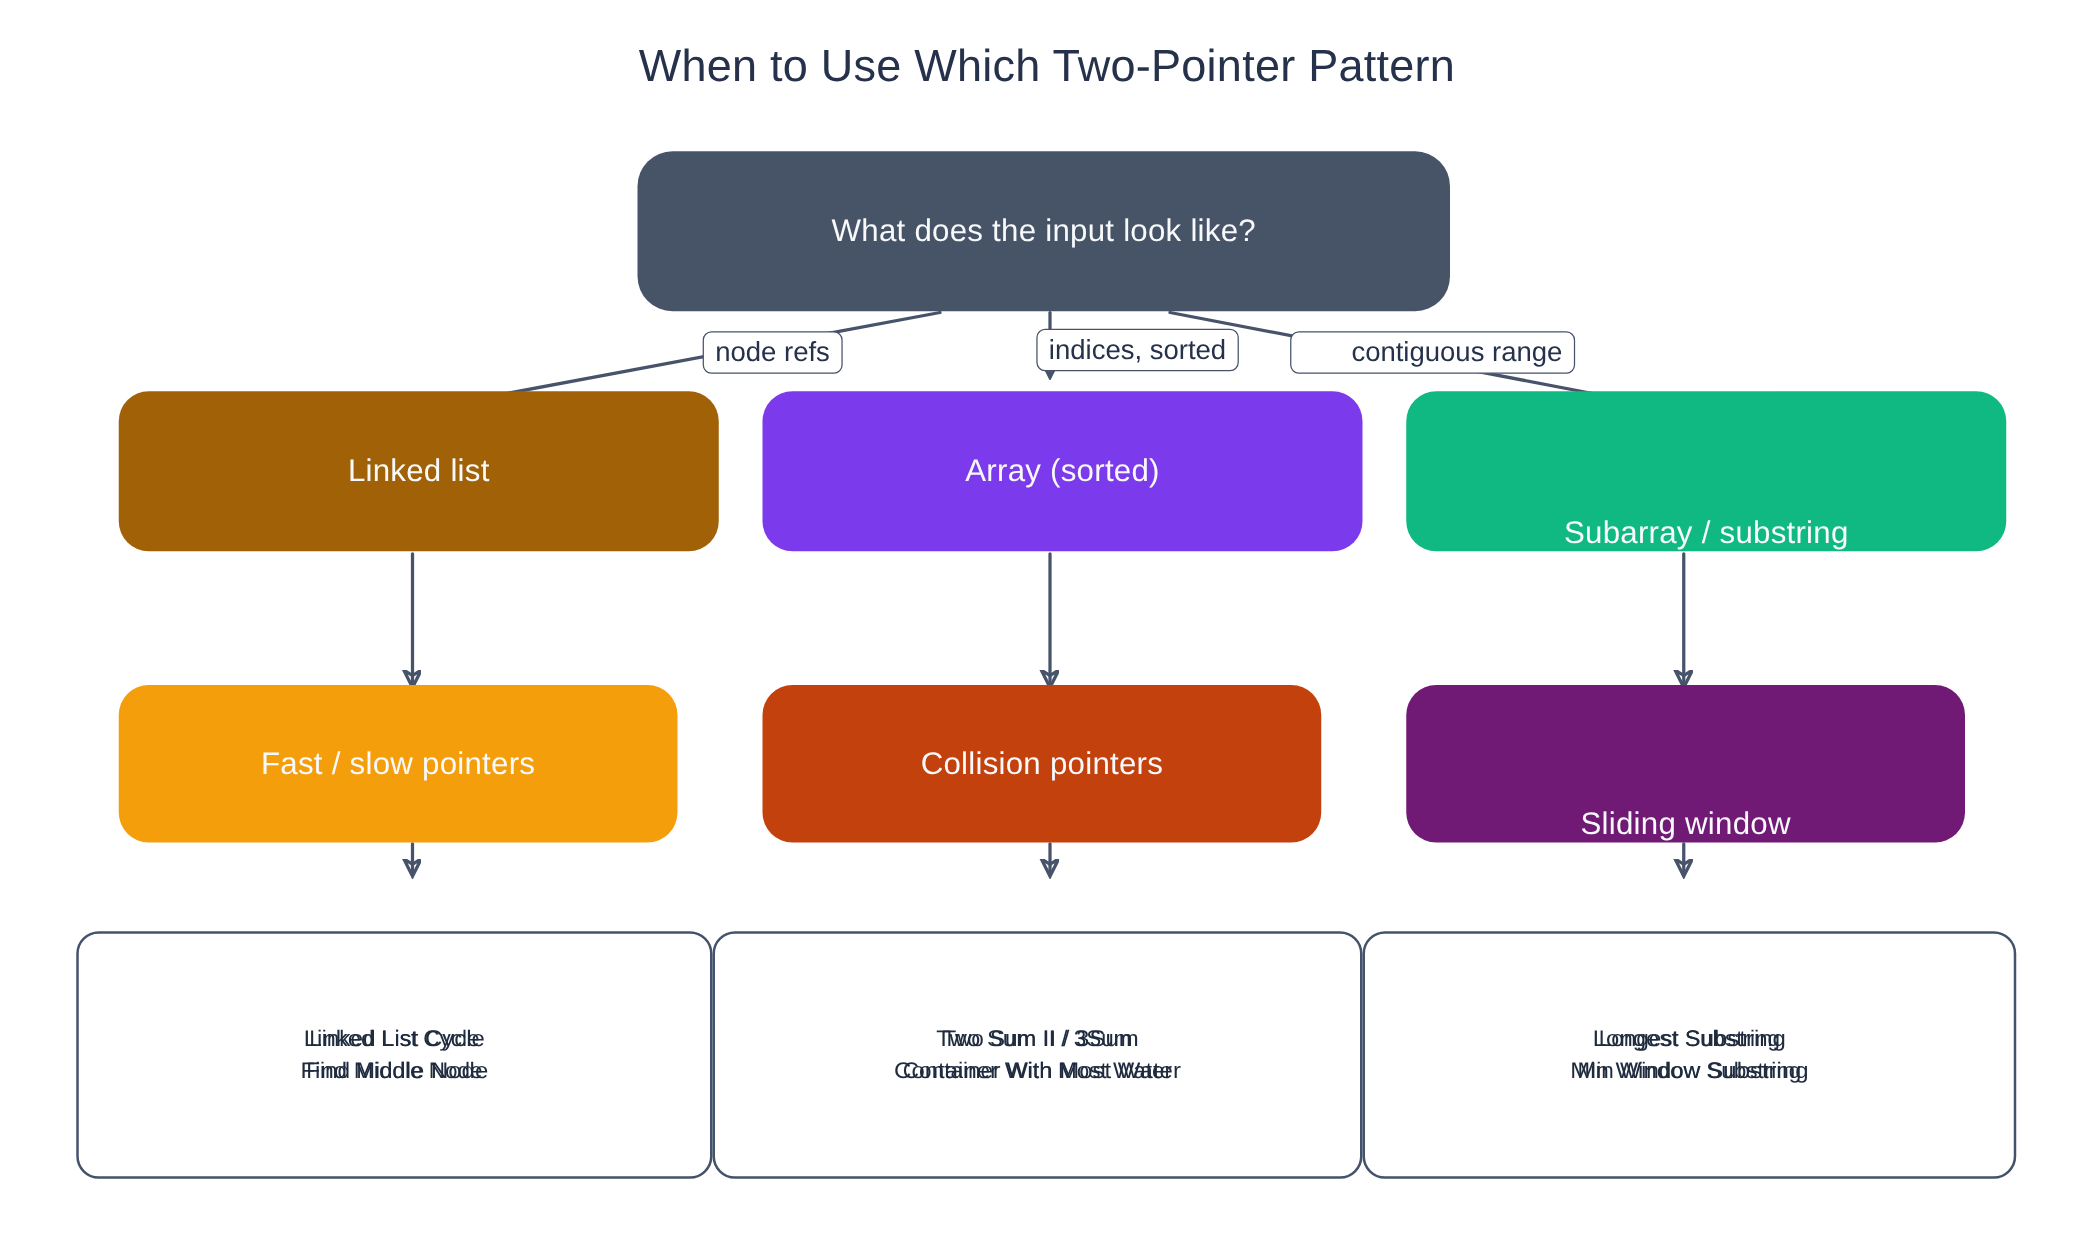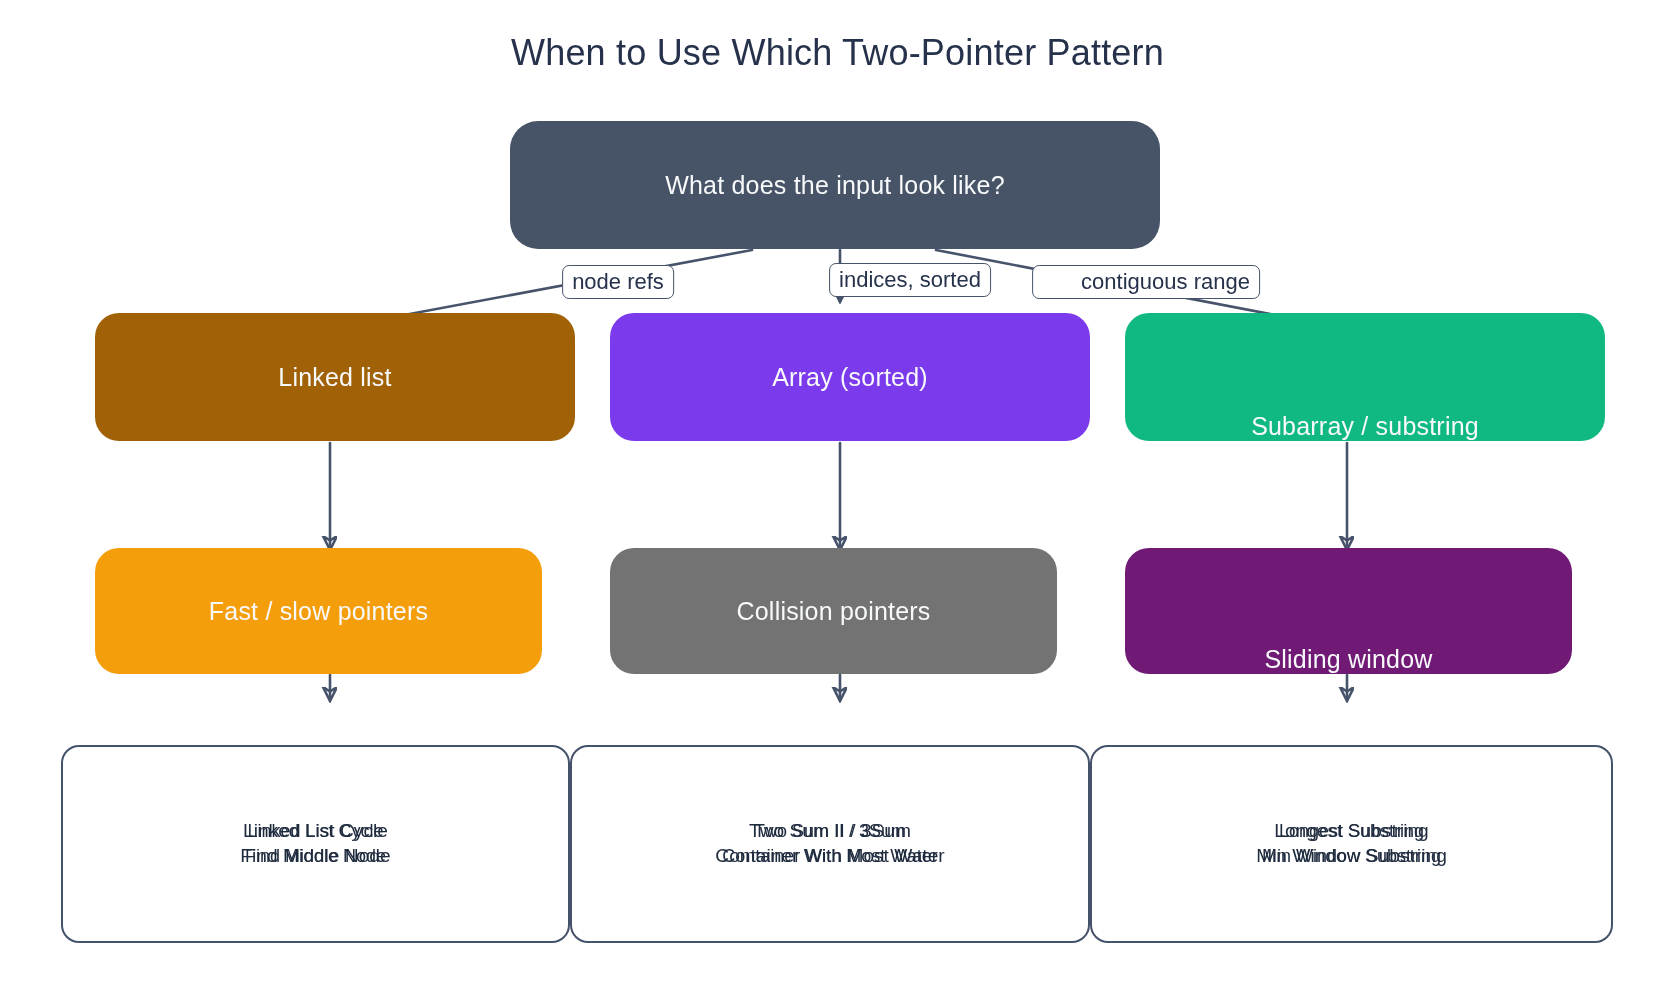"Collision pointers" div.node { background: #737373 -> #c2410c }
